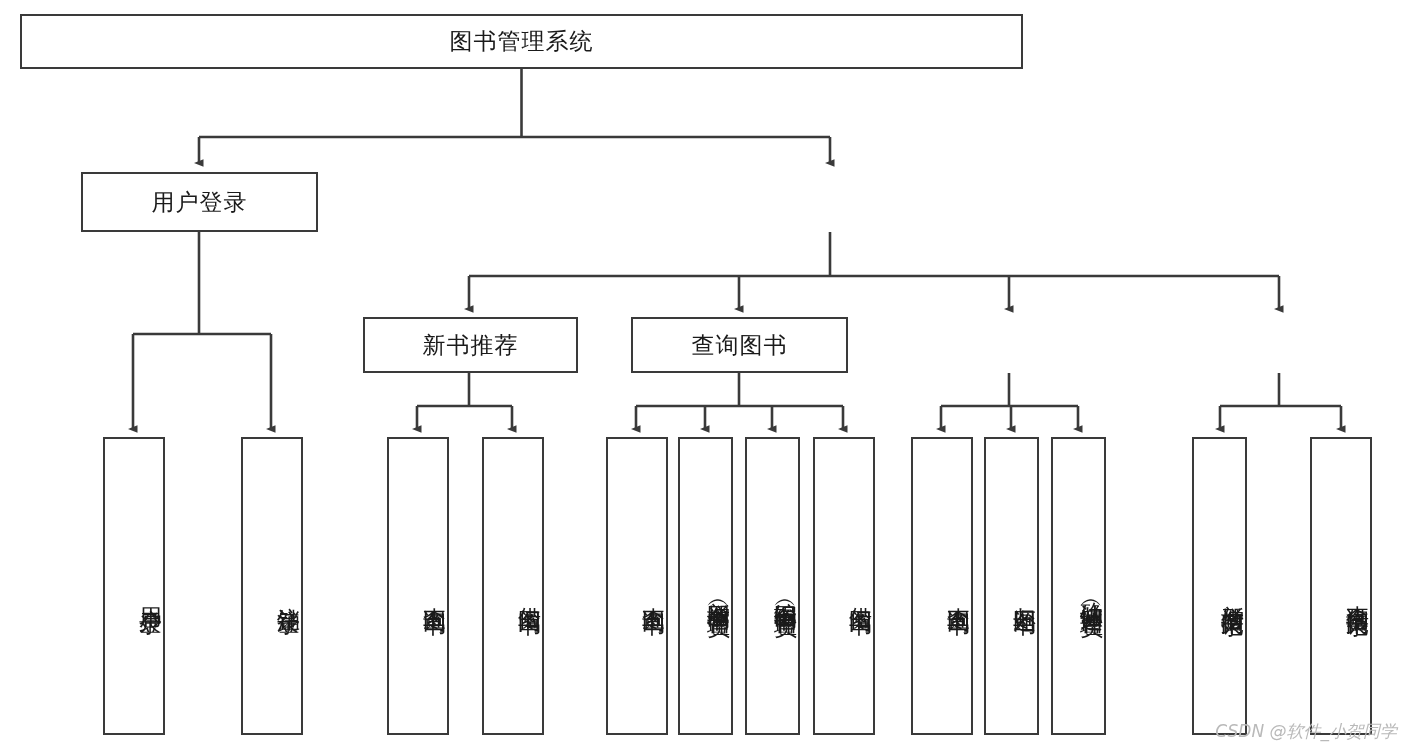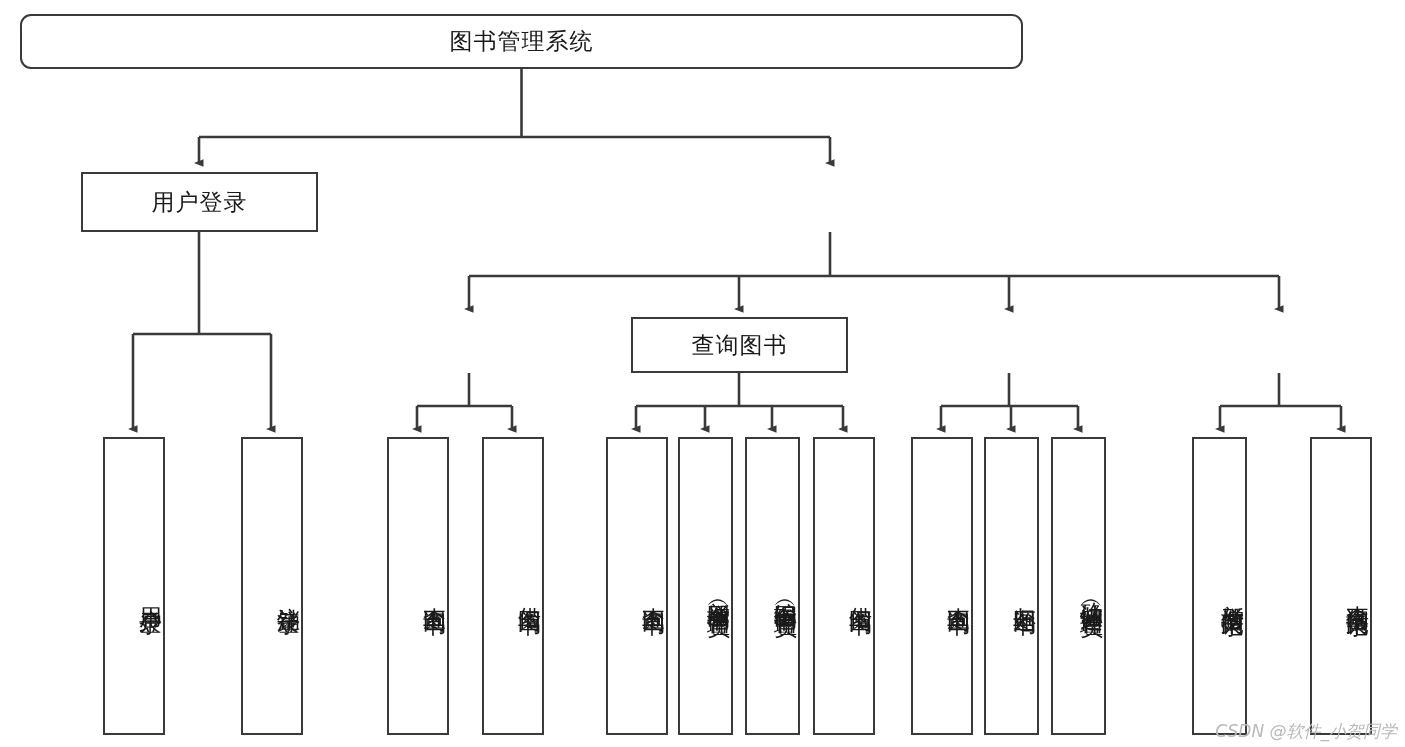"图书管理系统" div.node { border-radius: 11px -> none }
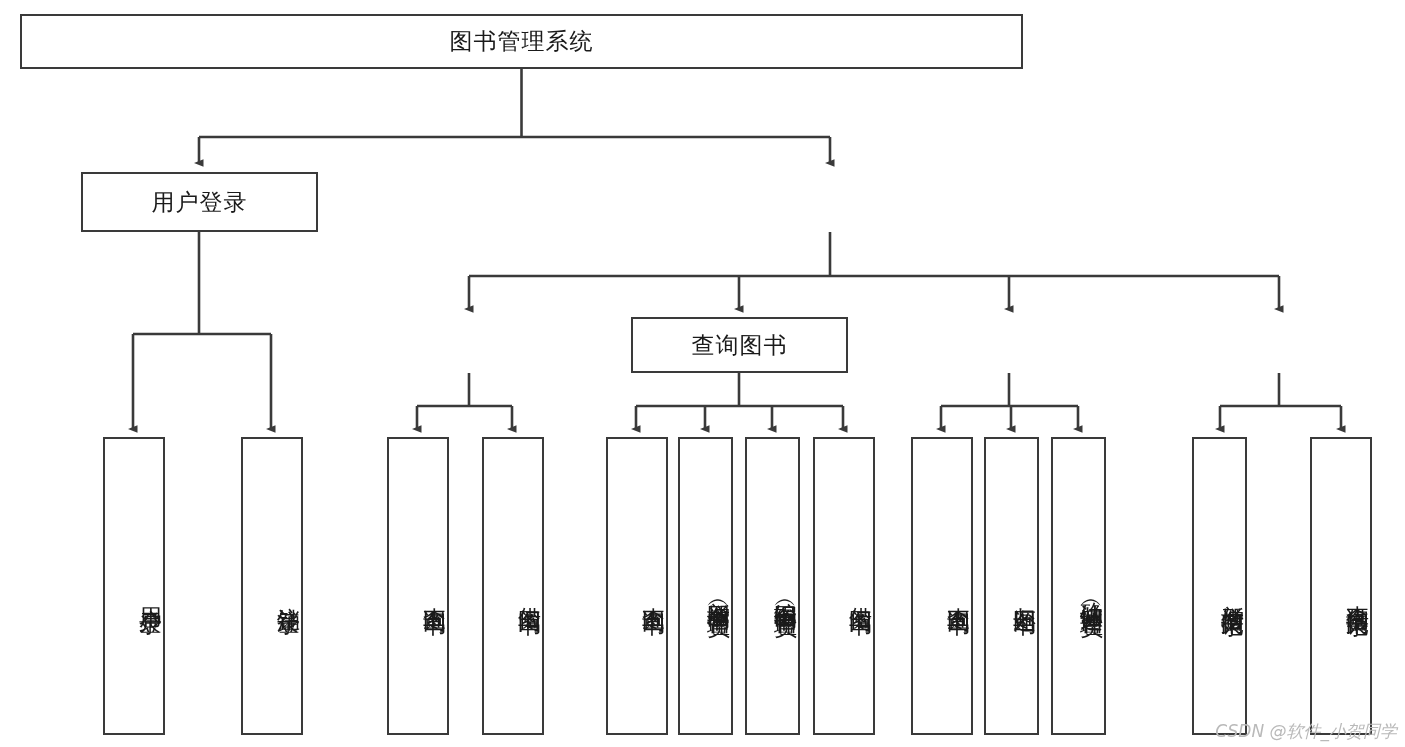"新书推荐" div.node { html: none -> <div> <span>新书推荐</span> </div> }
